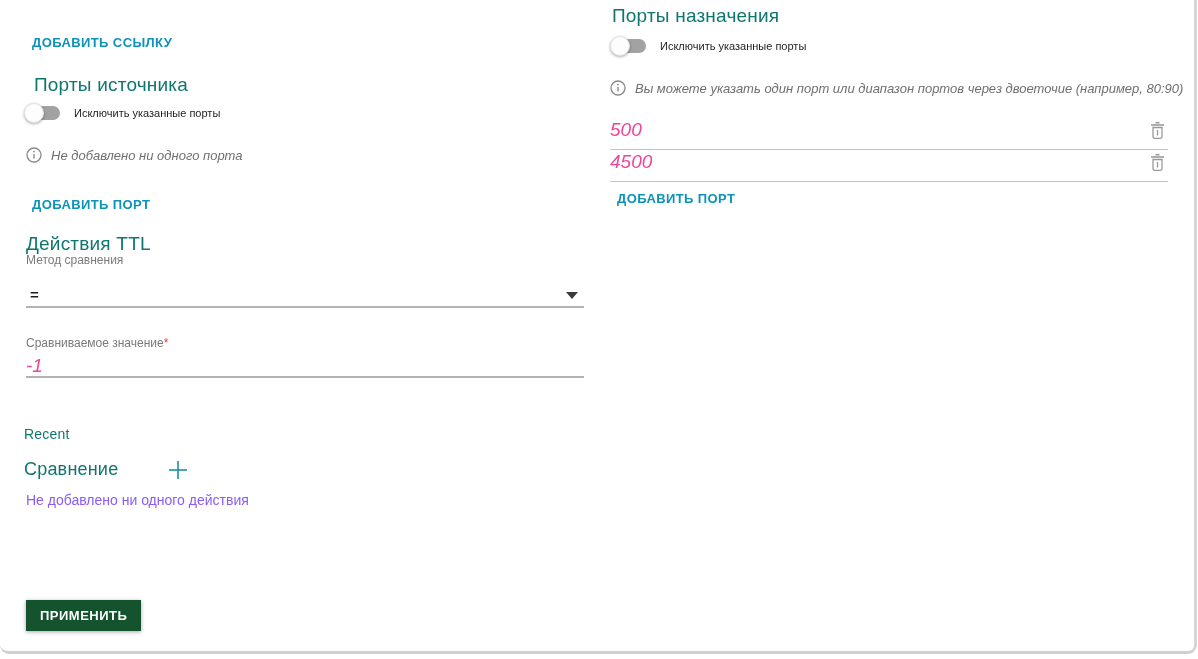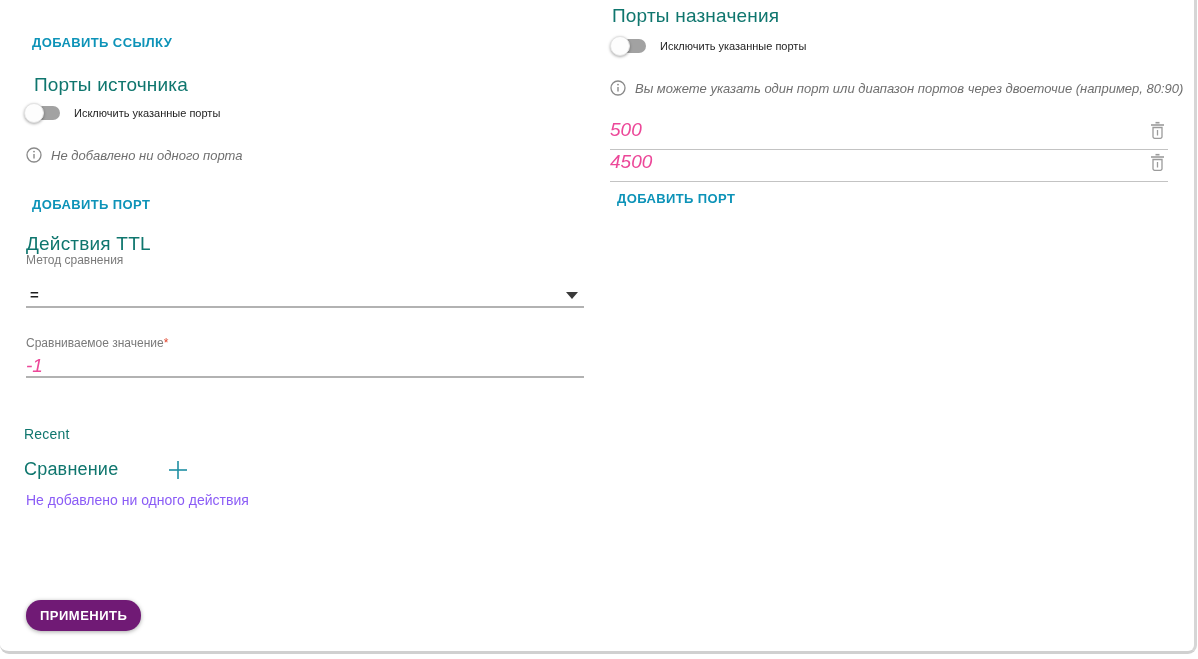"ПРИМЕНИТЬ" .apply-button { background: #701a75 -> #14532d; border-radius: 15px -> 0 }
